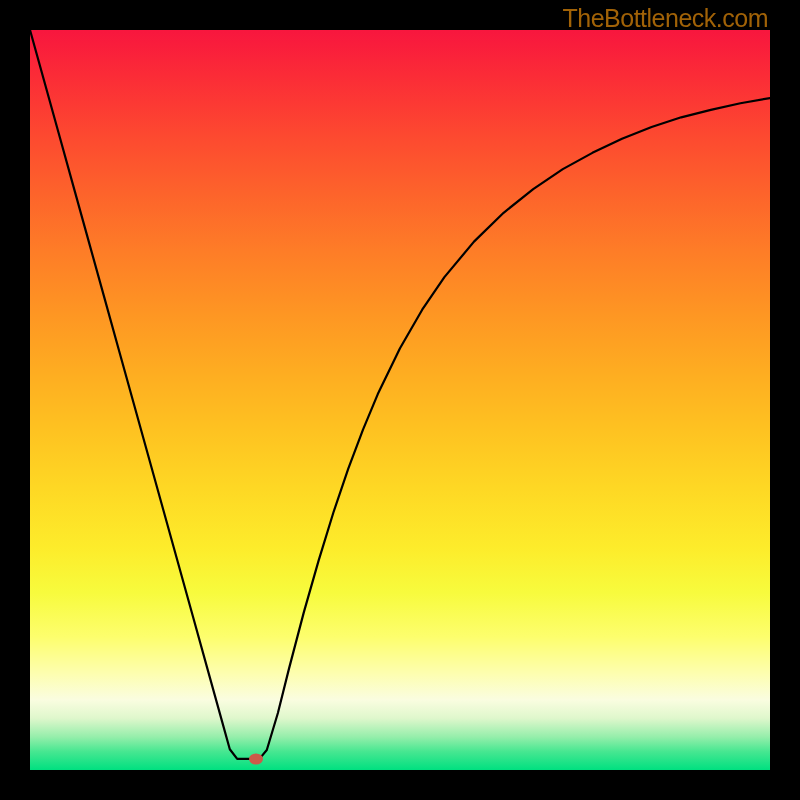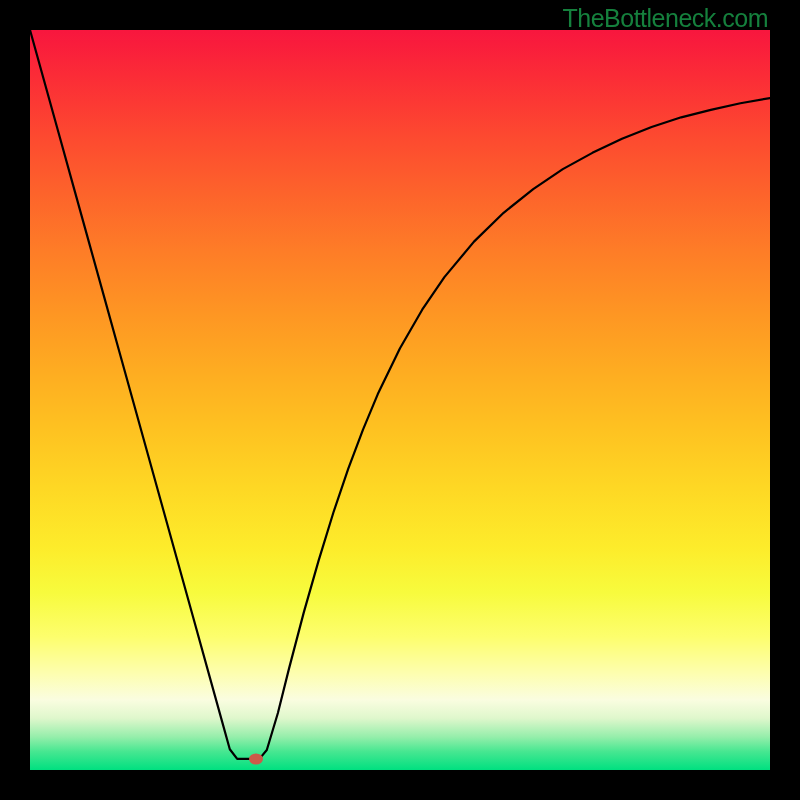"TheBottleneck.com" .watermark { color: #15803d -> #a16207 }
